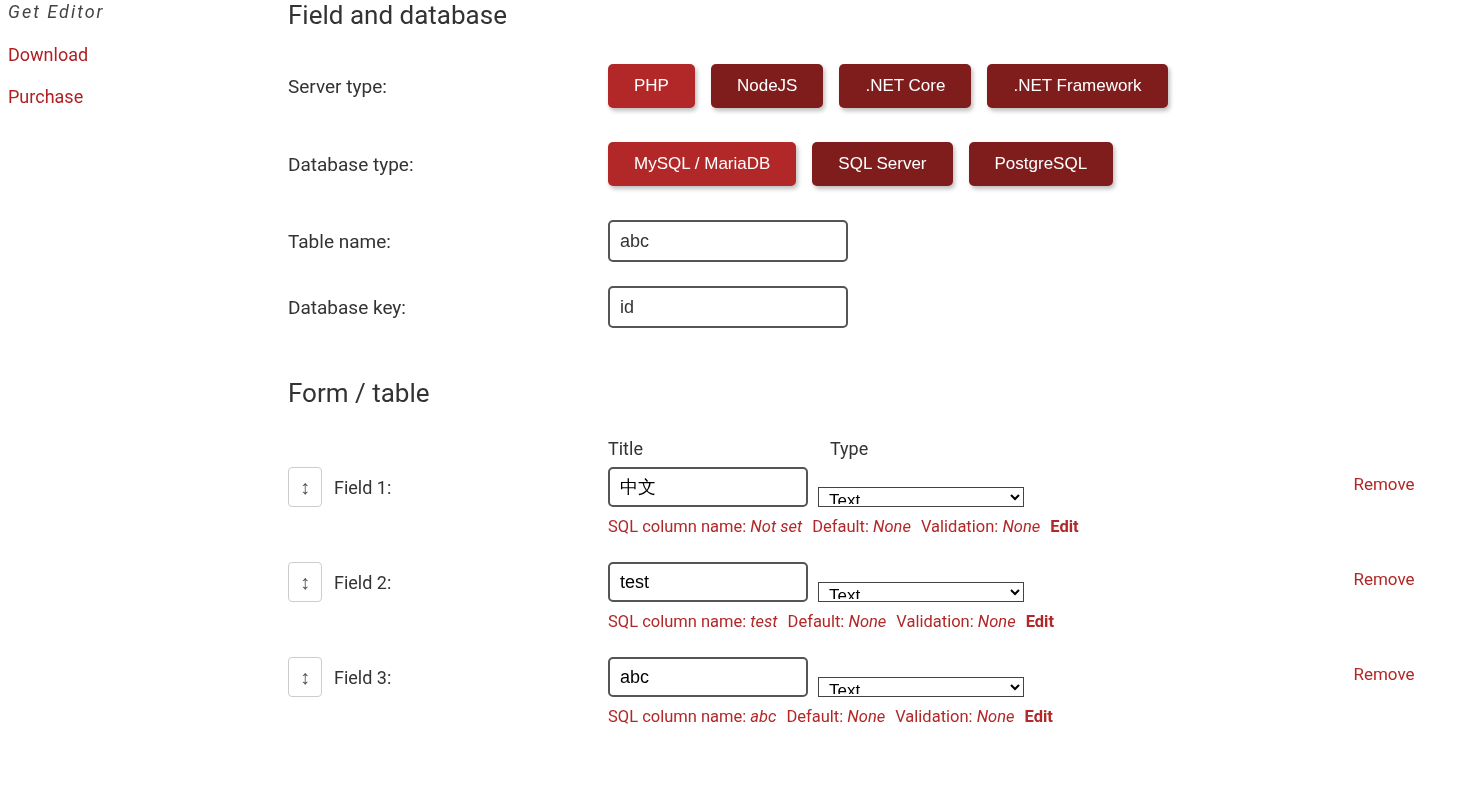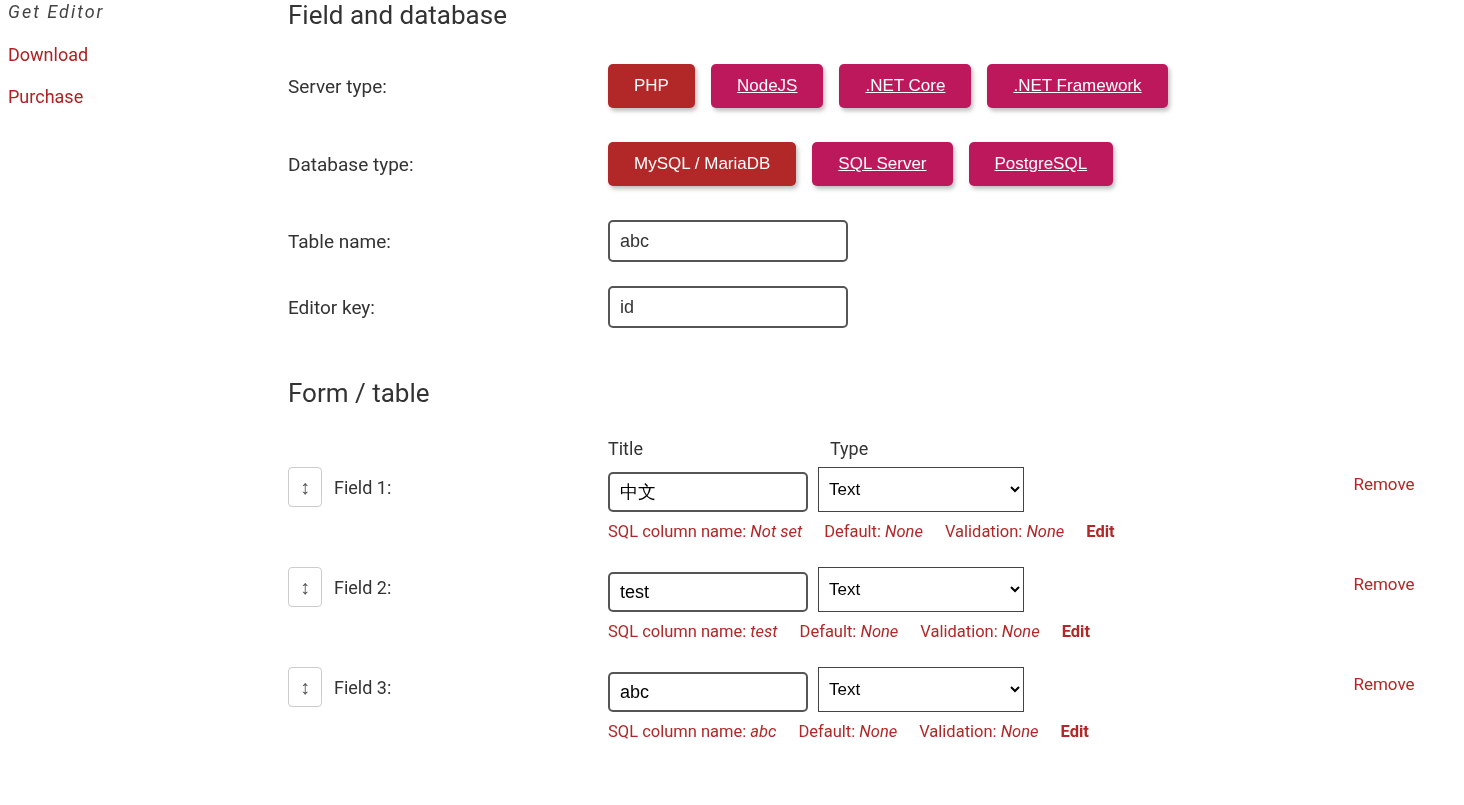"NodeJS" .btn-dark { background: #be185d -> #7f1d1d; text-decoration: underline -> none }
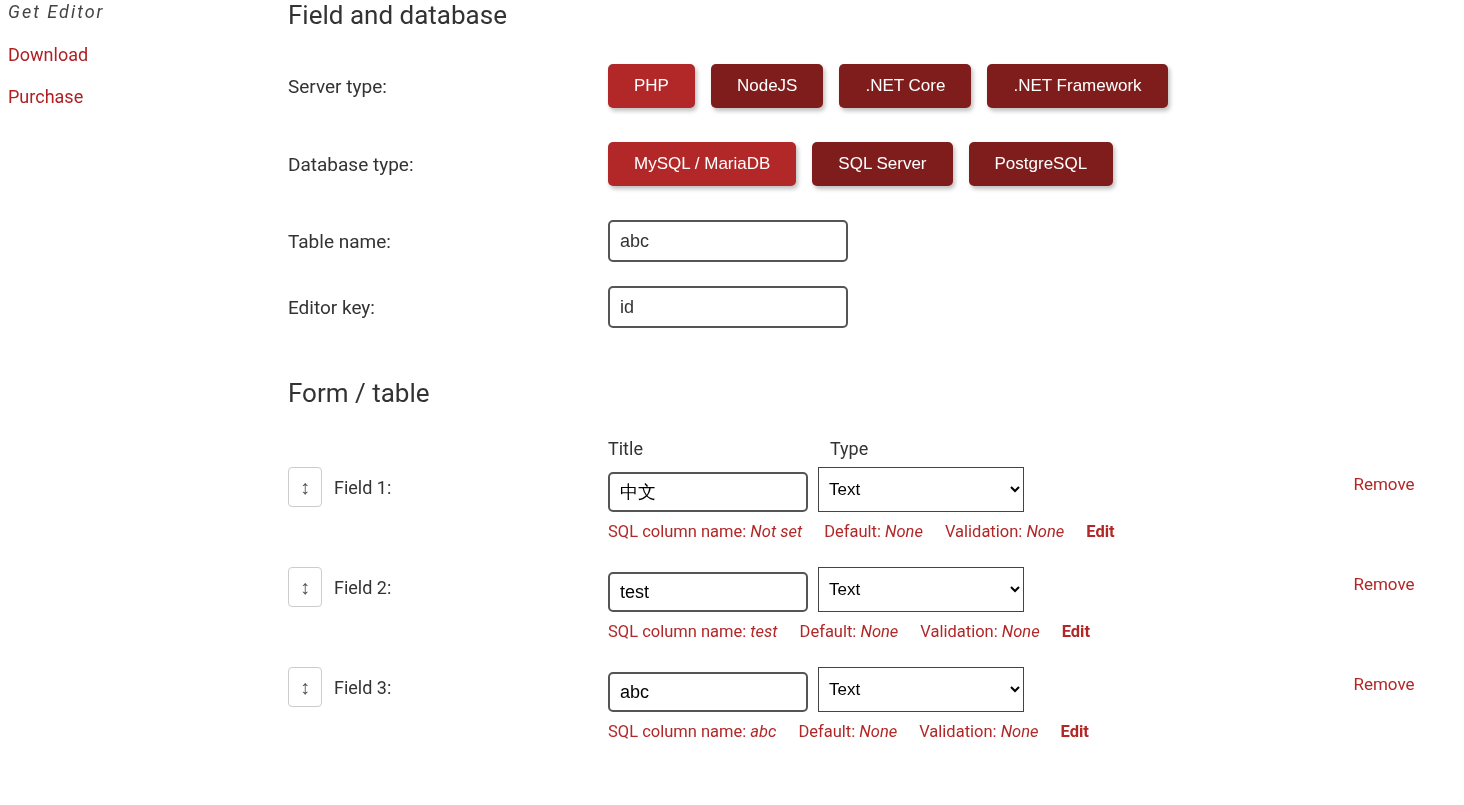"Editor key:" div.form-label-col { text: Editor -> Database }
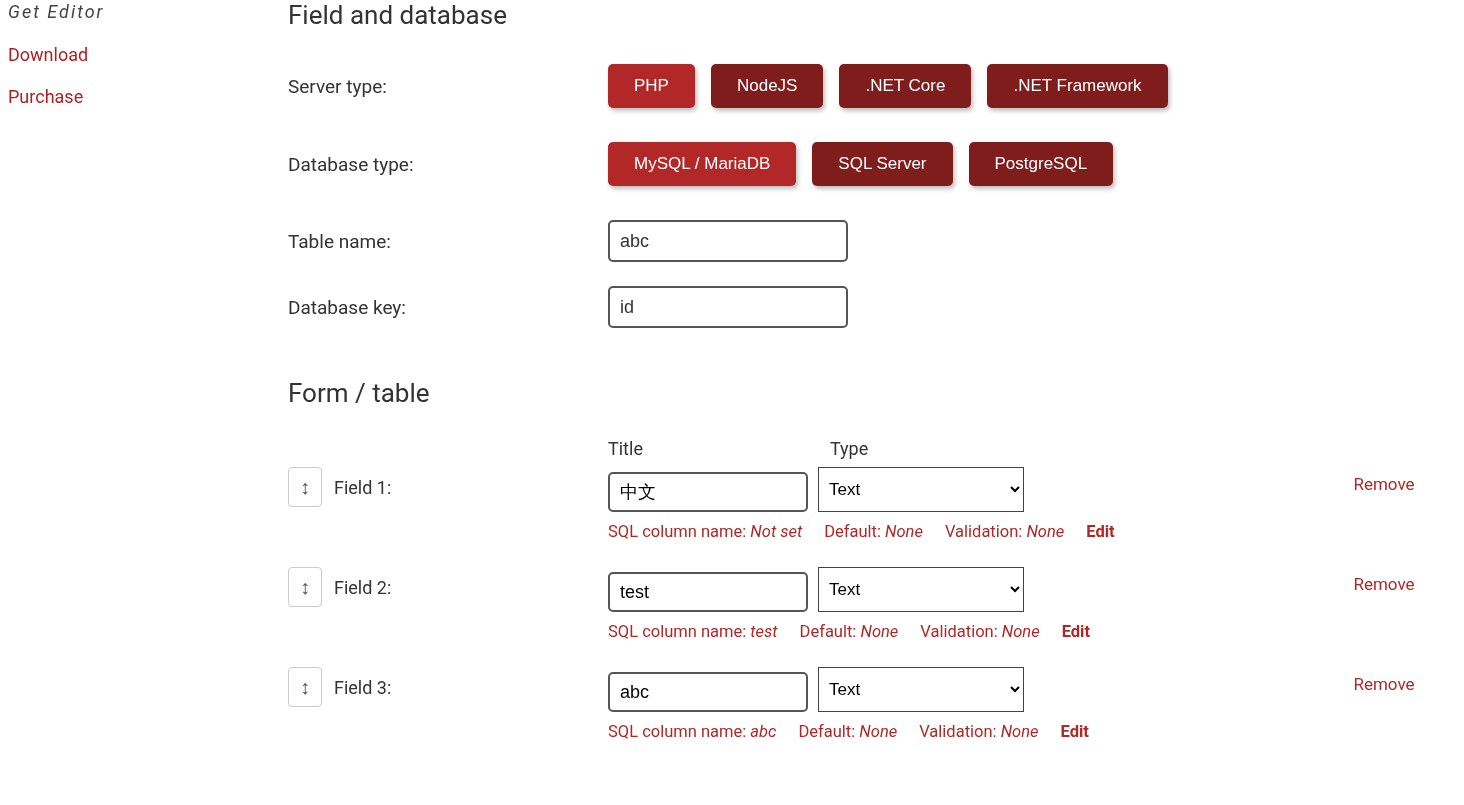"Text" .type-select { height: 45px -> 20px; text-decoration: none -> underline }
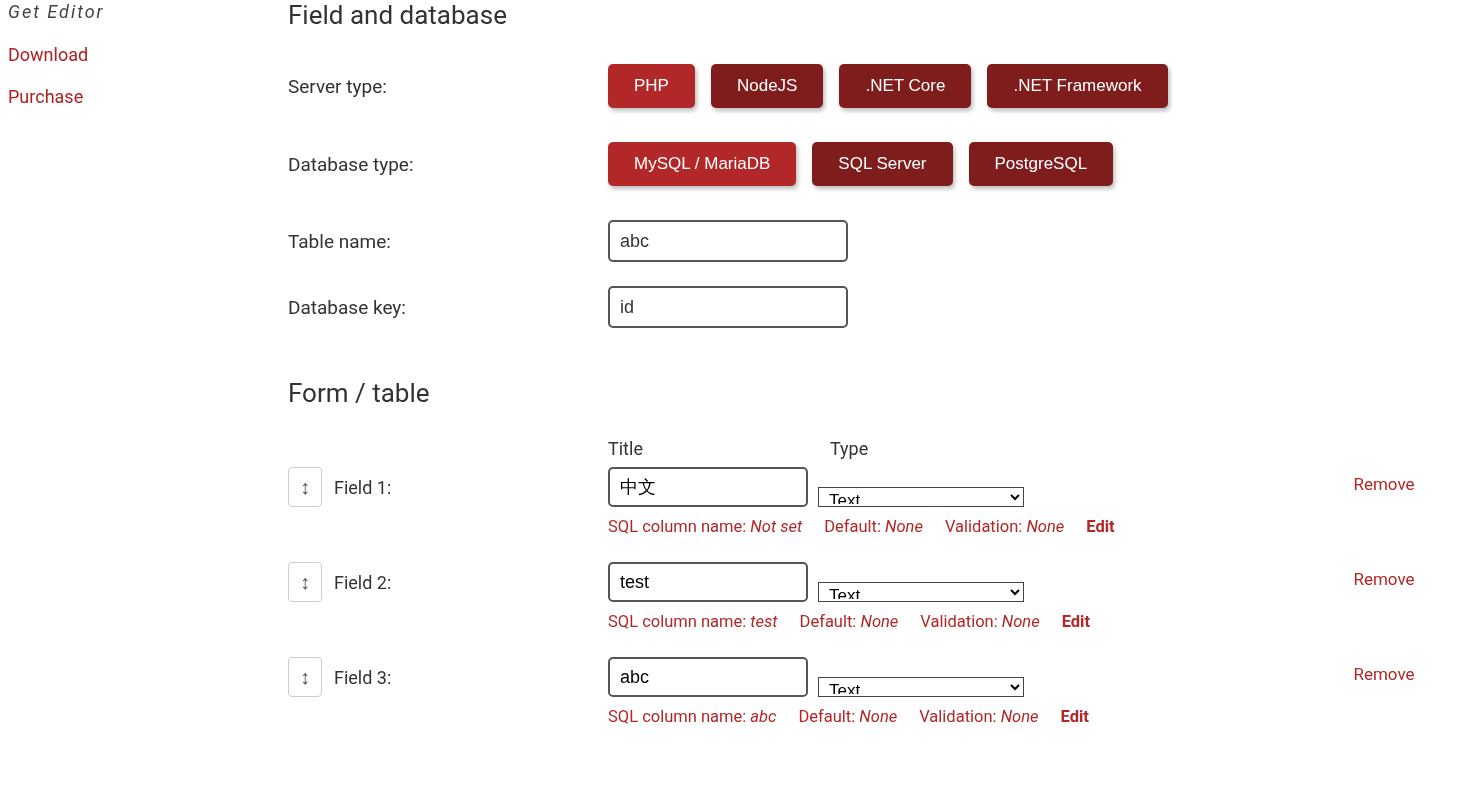"SQL column name: Not set" .field-meta { gap: 22px -> 10px }
